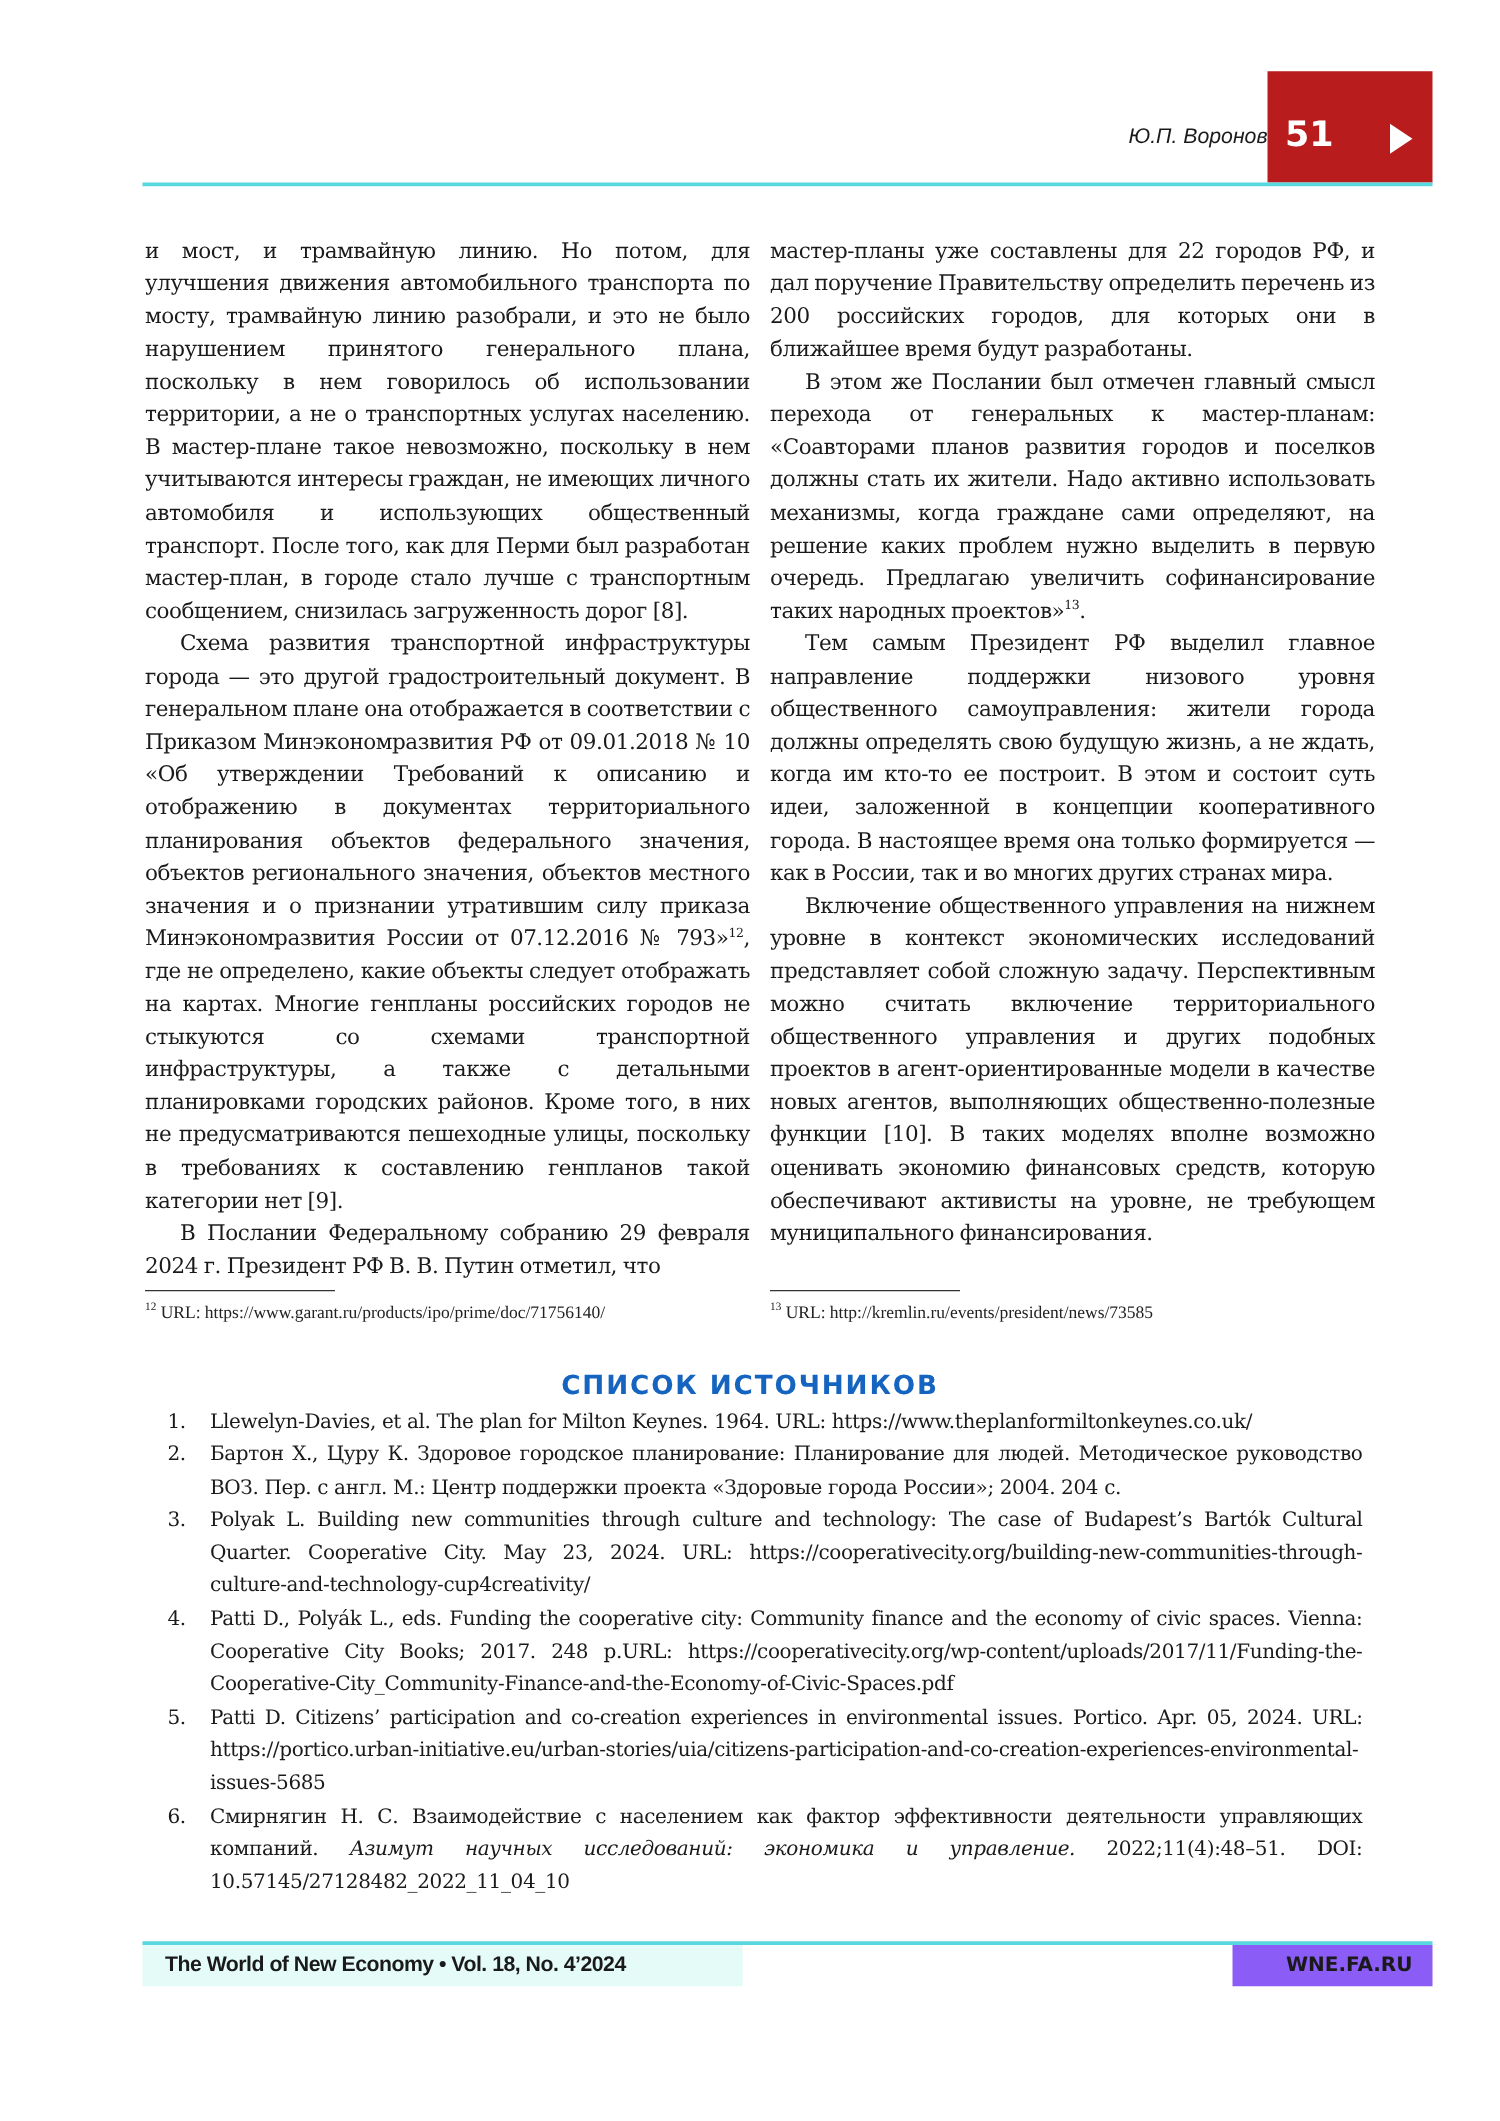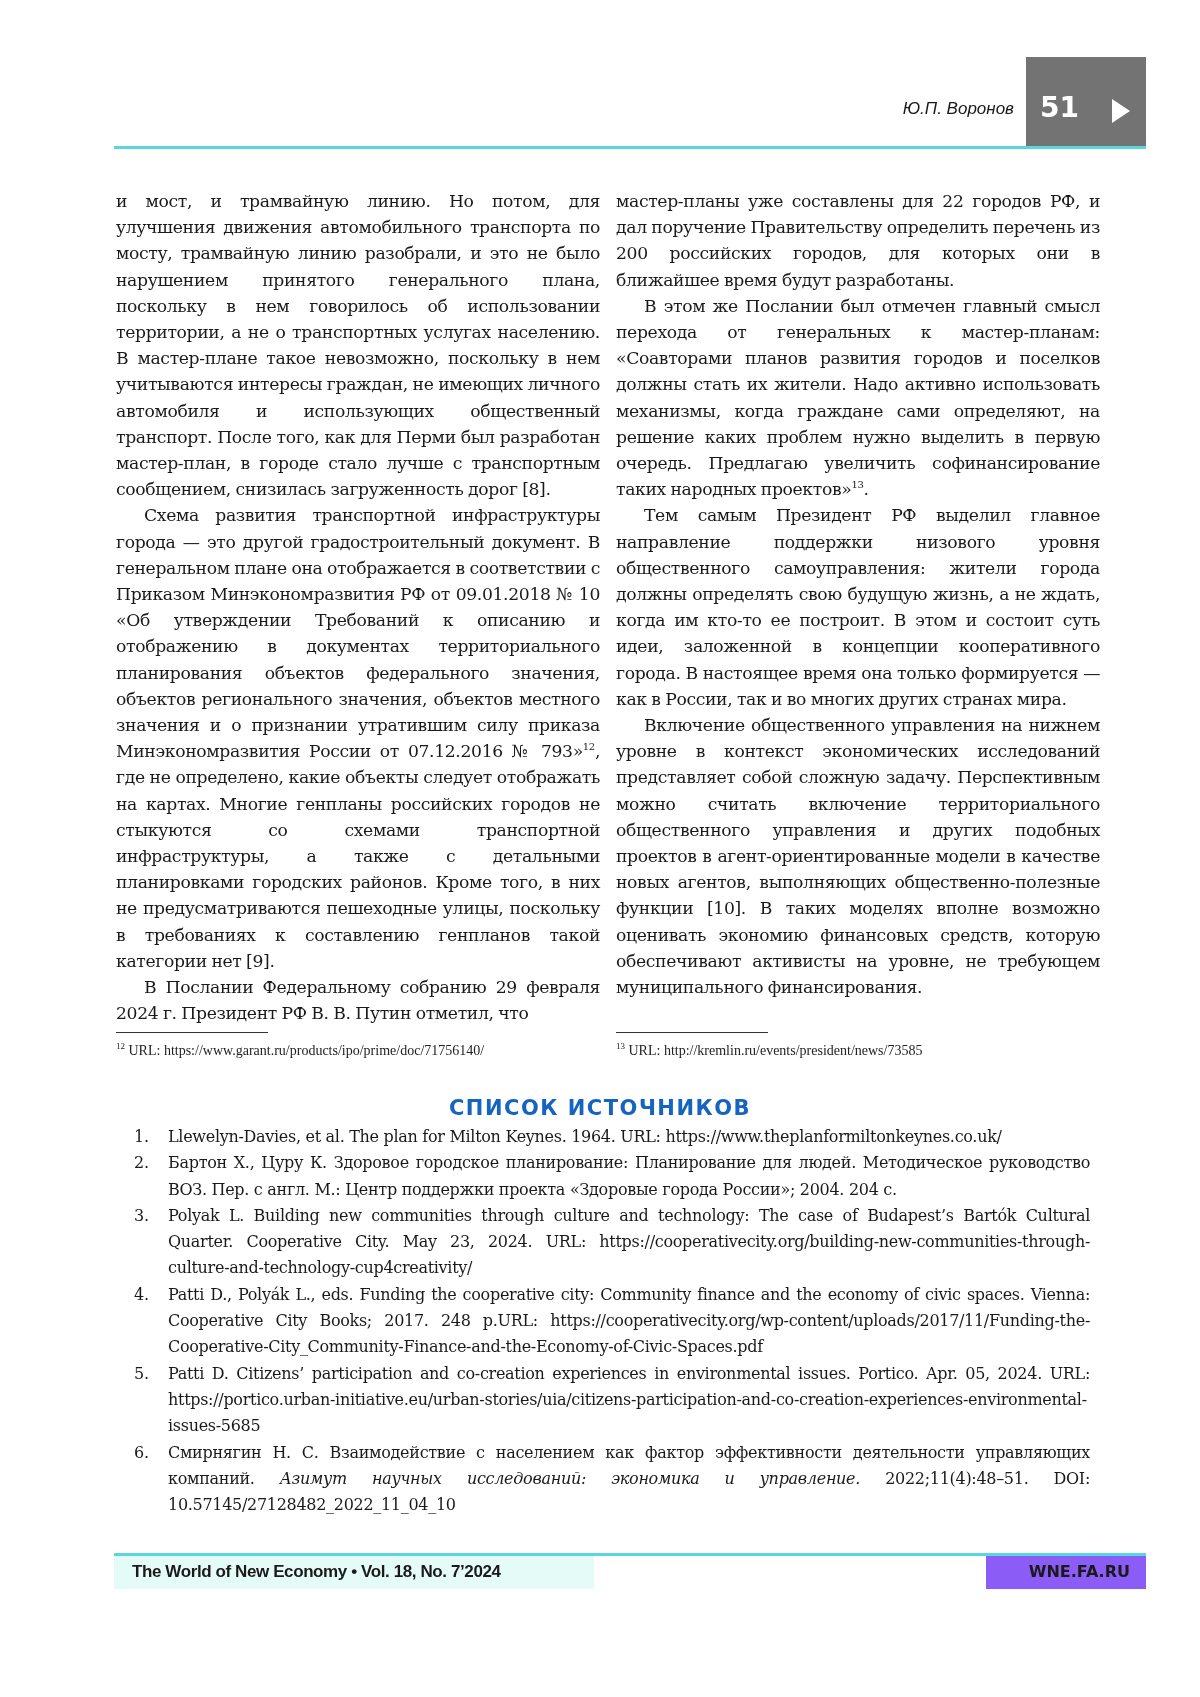"51" .pagebox { background: #737373 -> #b91c1c; width: 120px -> 132px }
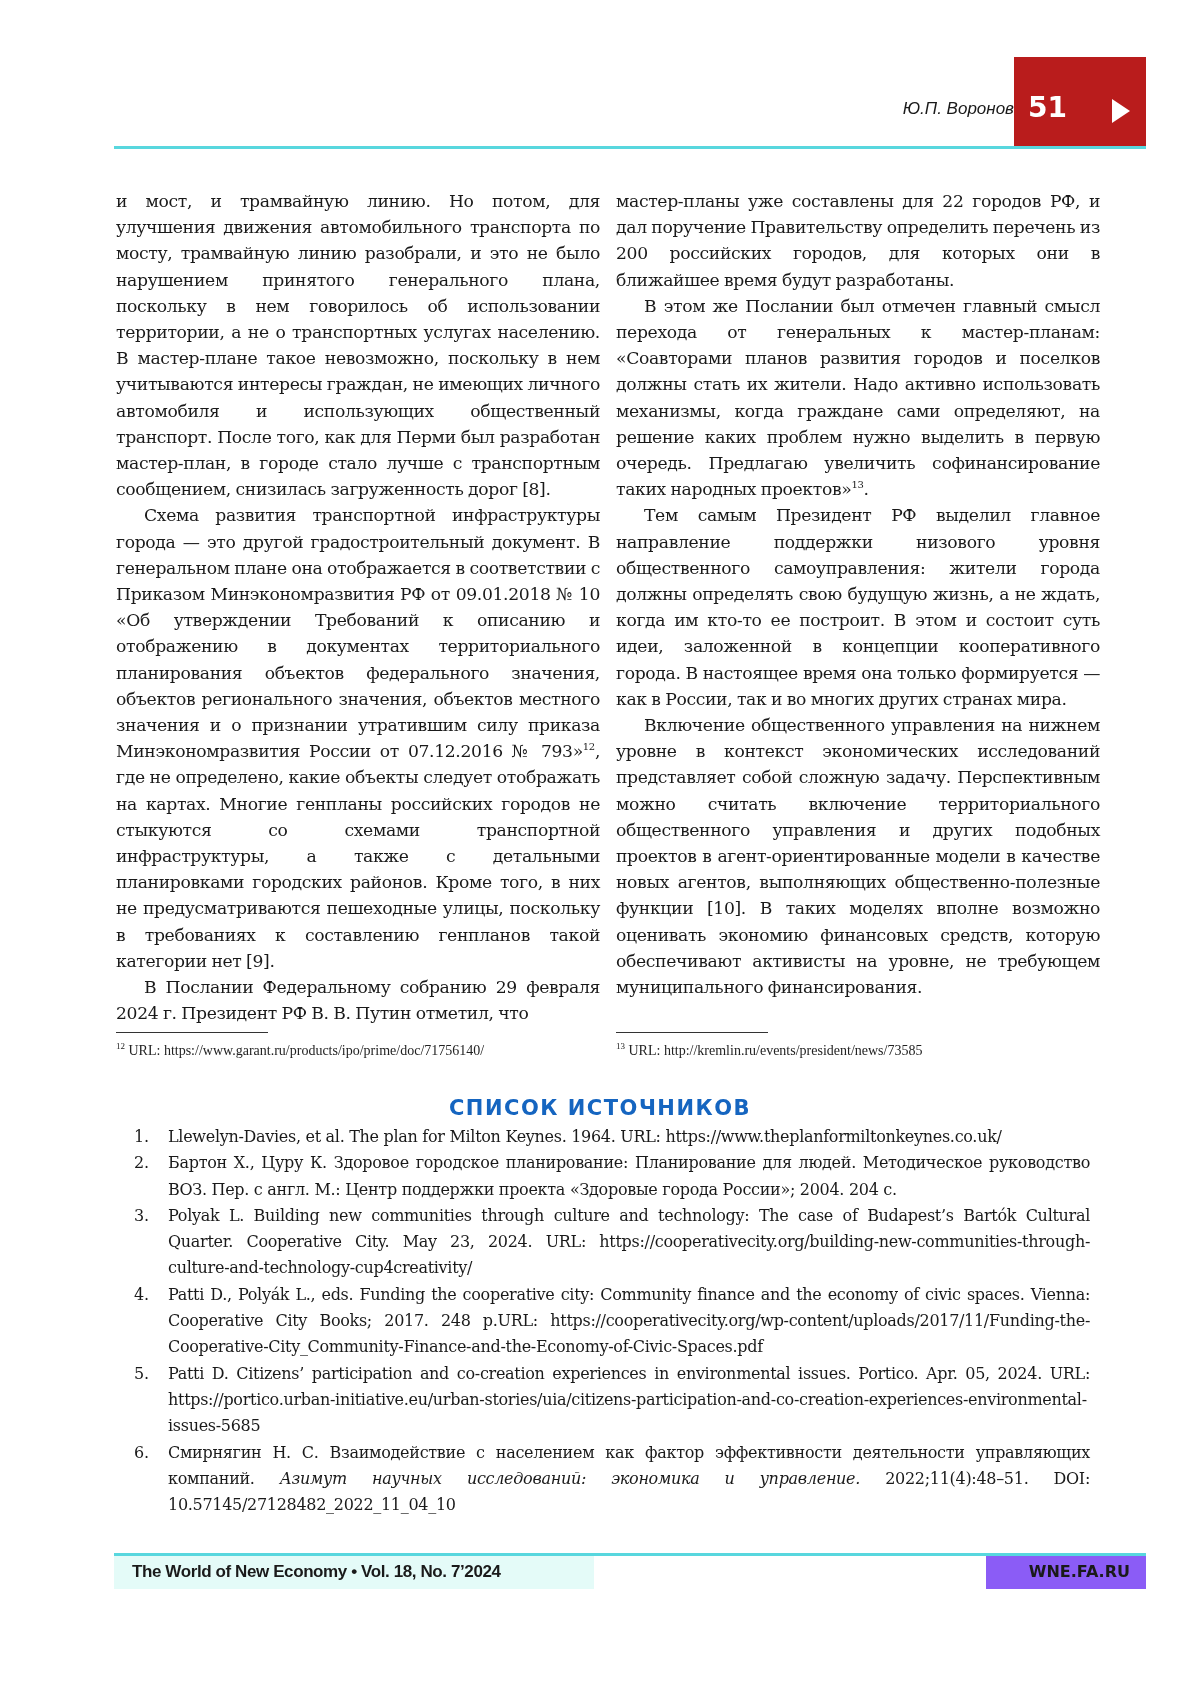"The World of New Economy" span { text: 7’2024 -> 4’2024 }
